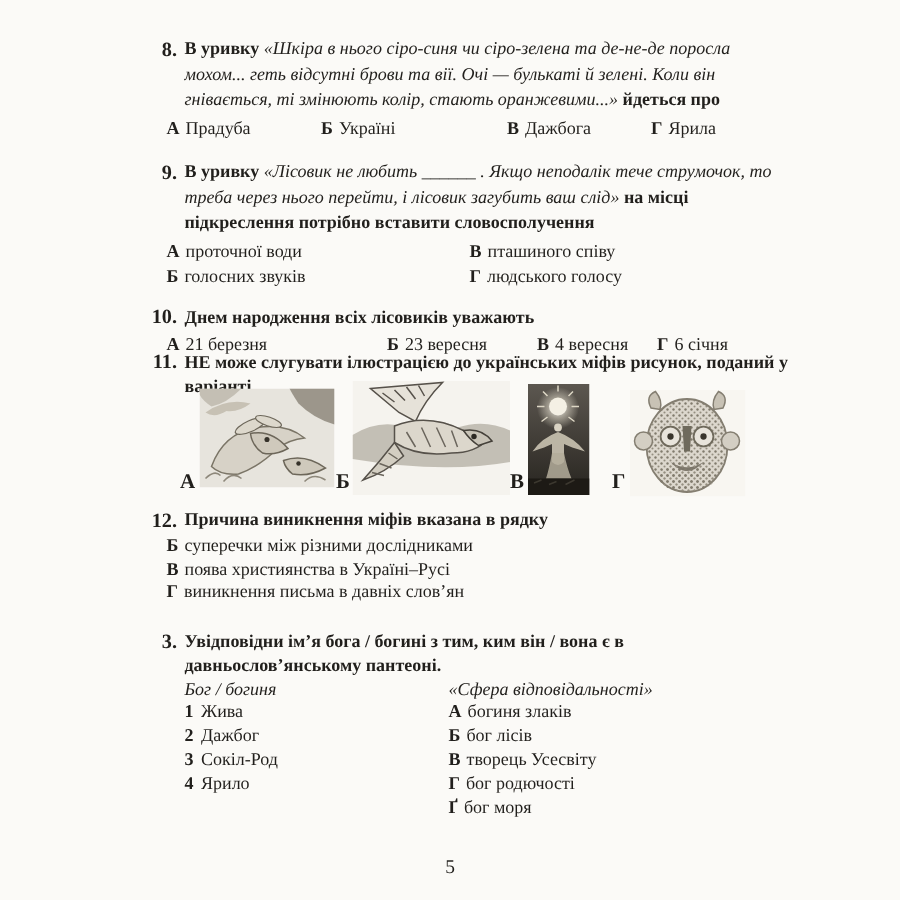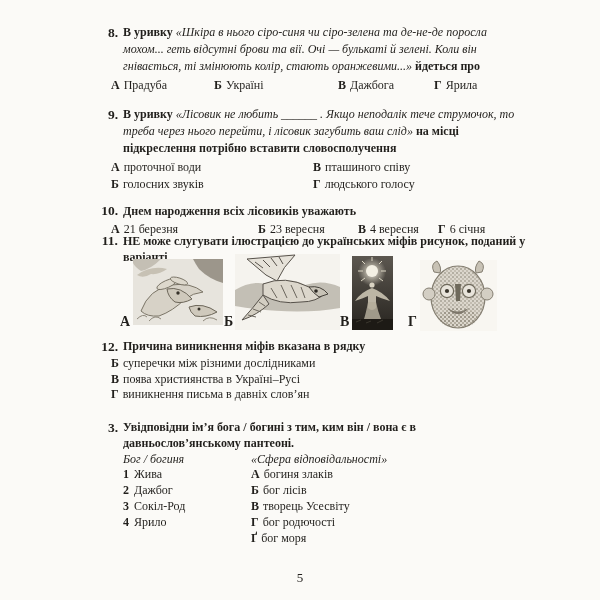"Бог / богиня" .match .mrow { gap: none -> 48px }
